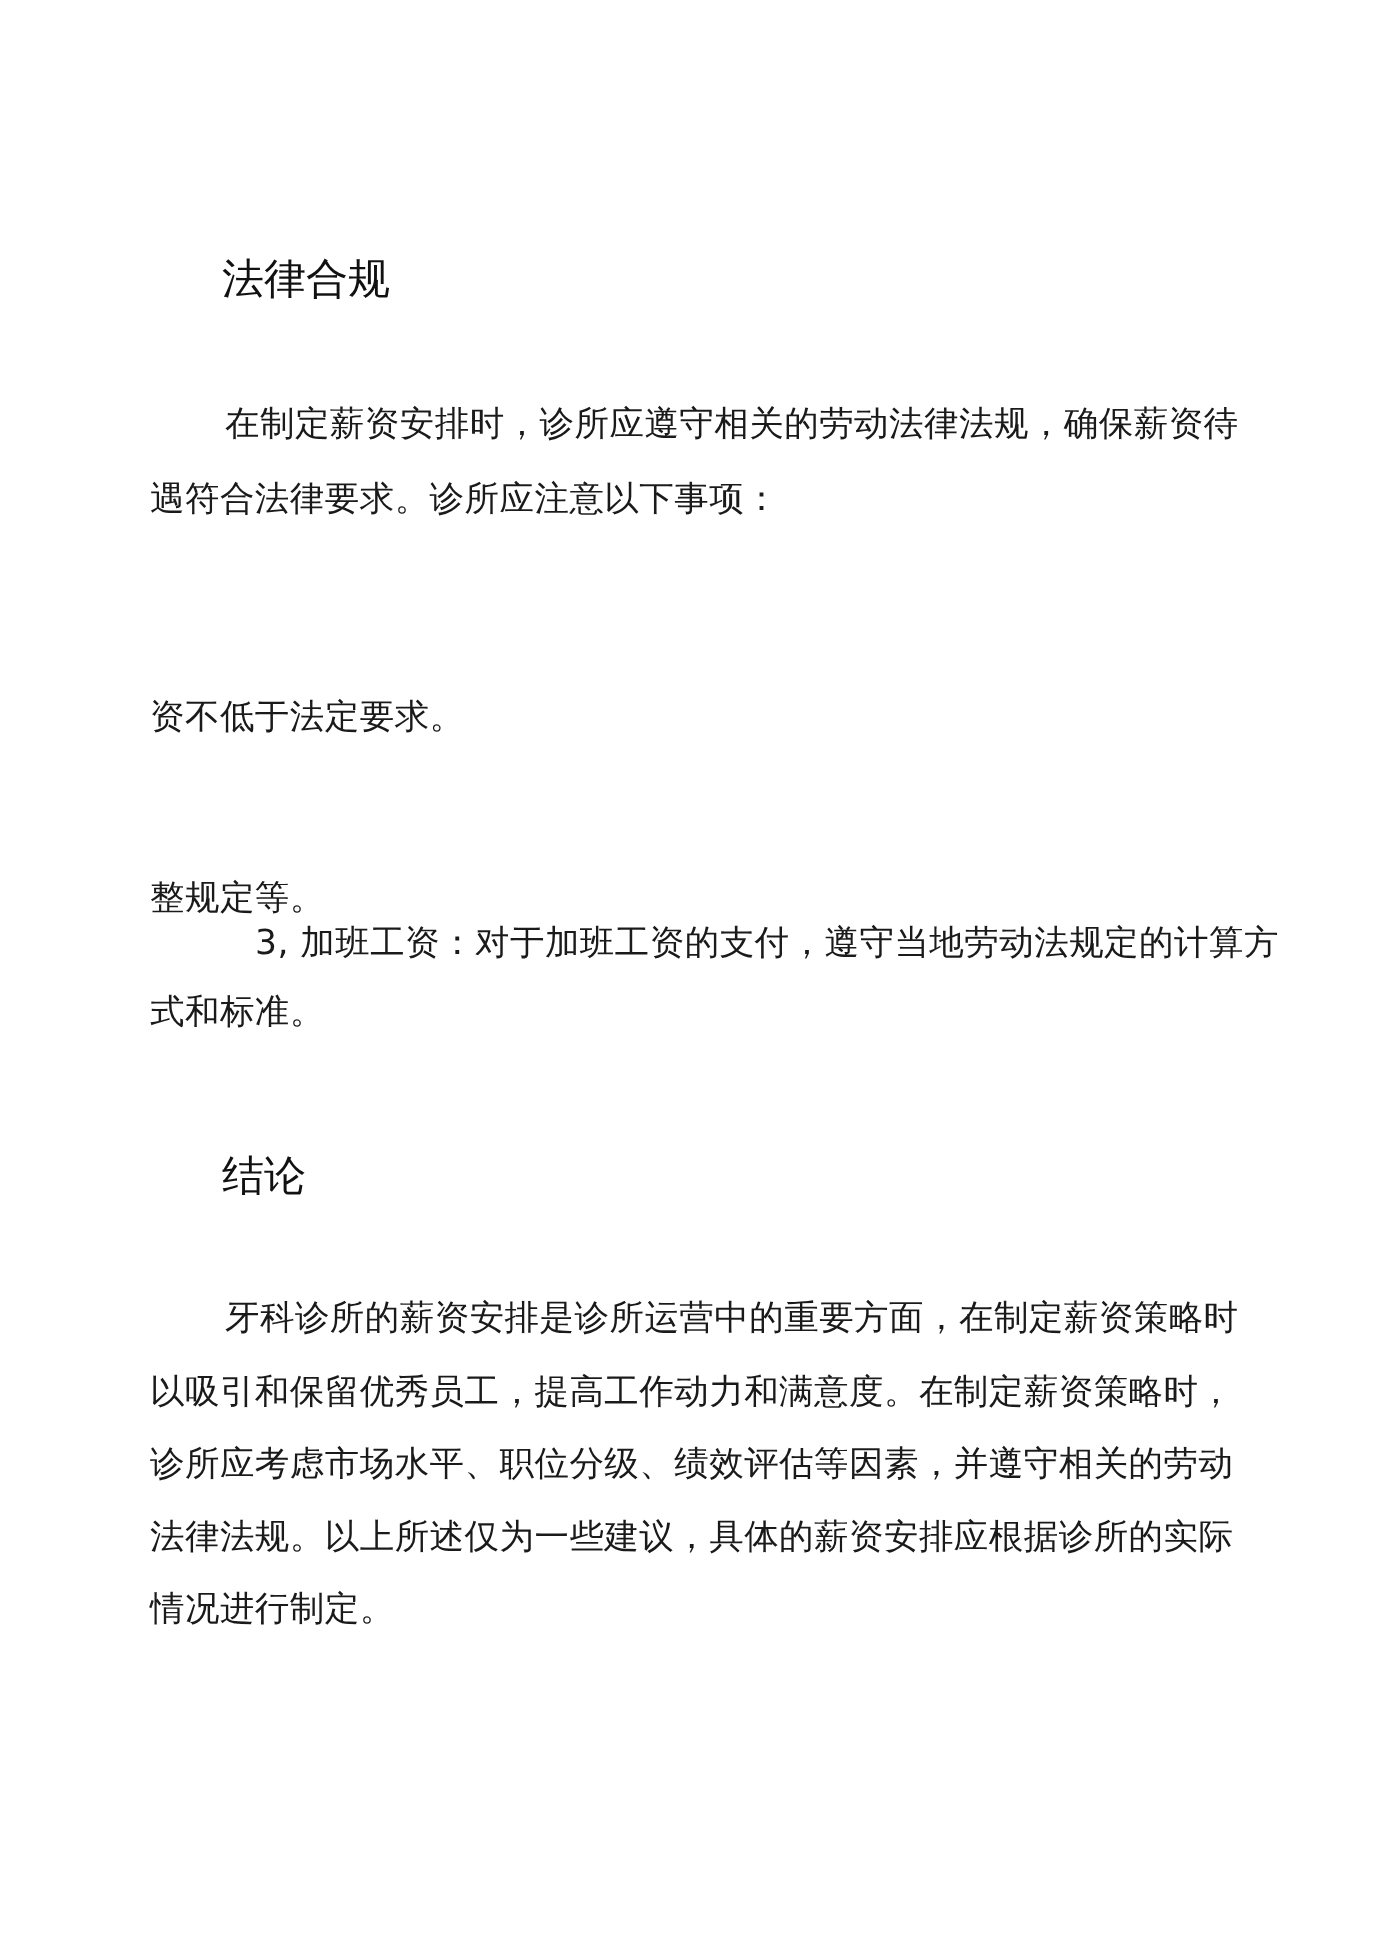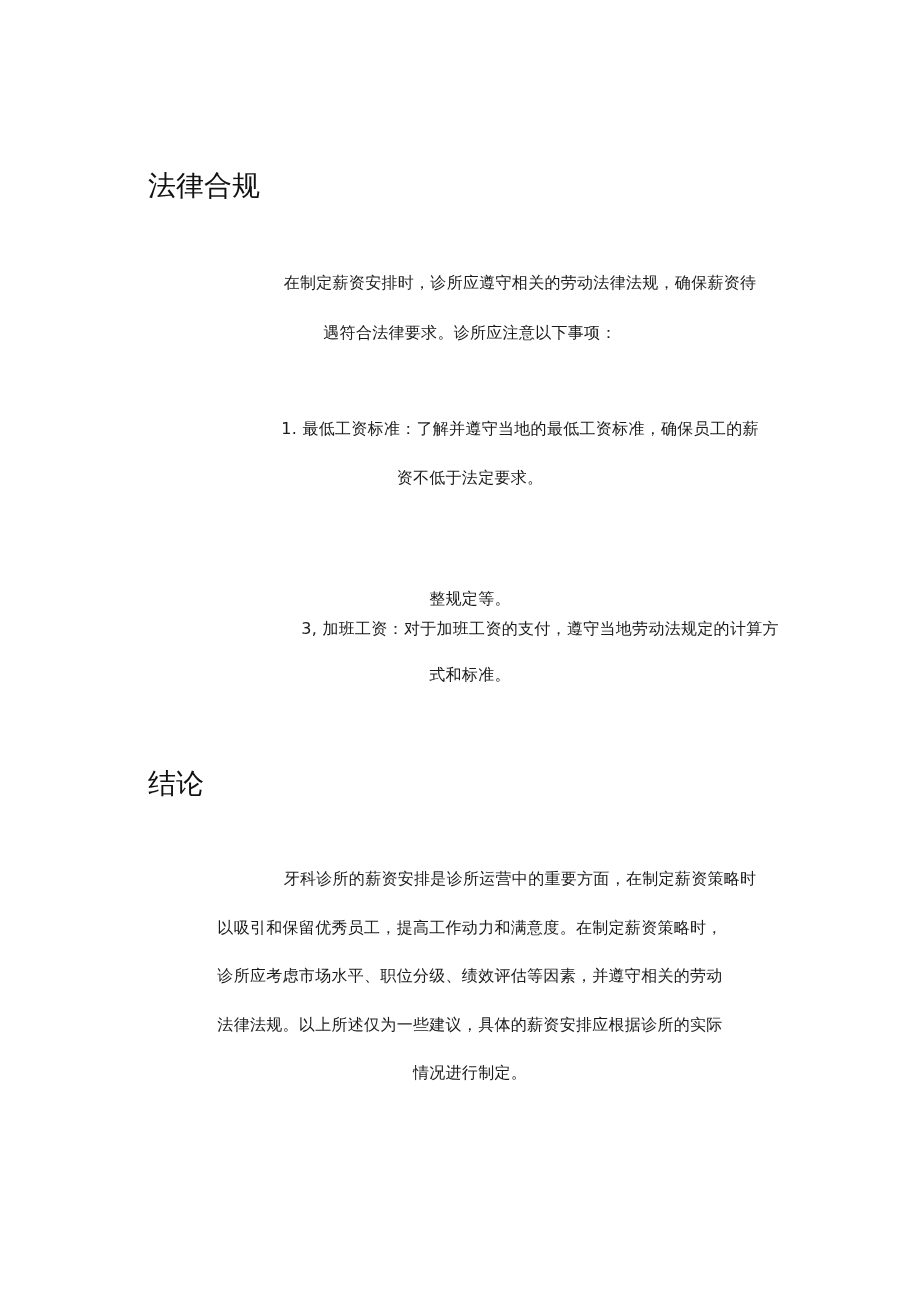"法律合规" .page { text-align: center -> none }
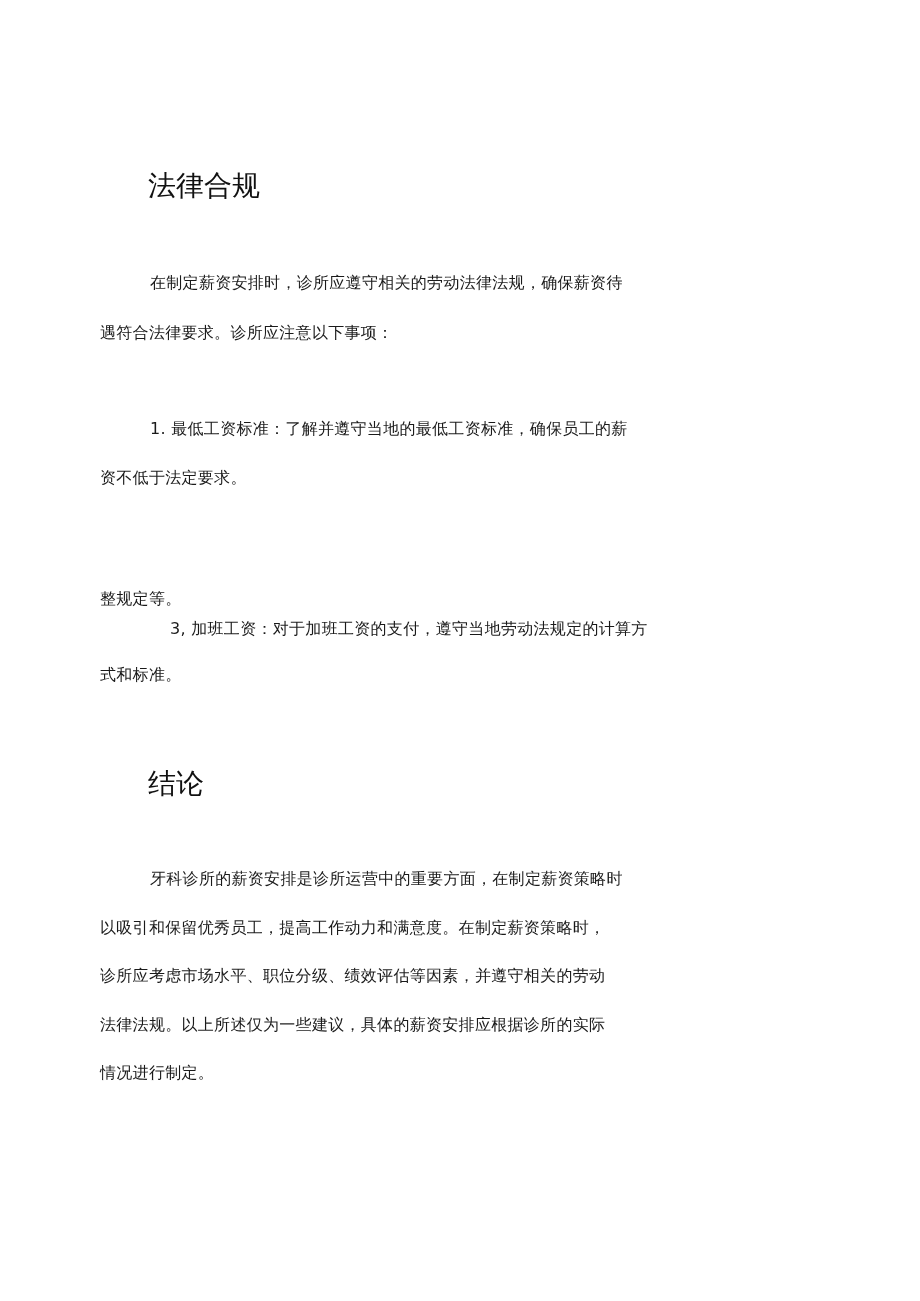"在制定薪资安排时，诊所应遵守相关的劳动法律法规，确保薪资待" .line { font-size: 16px -> 23px }
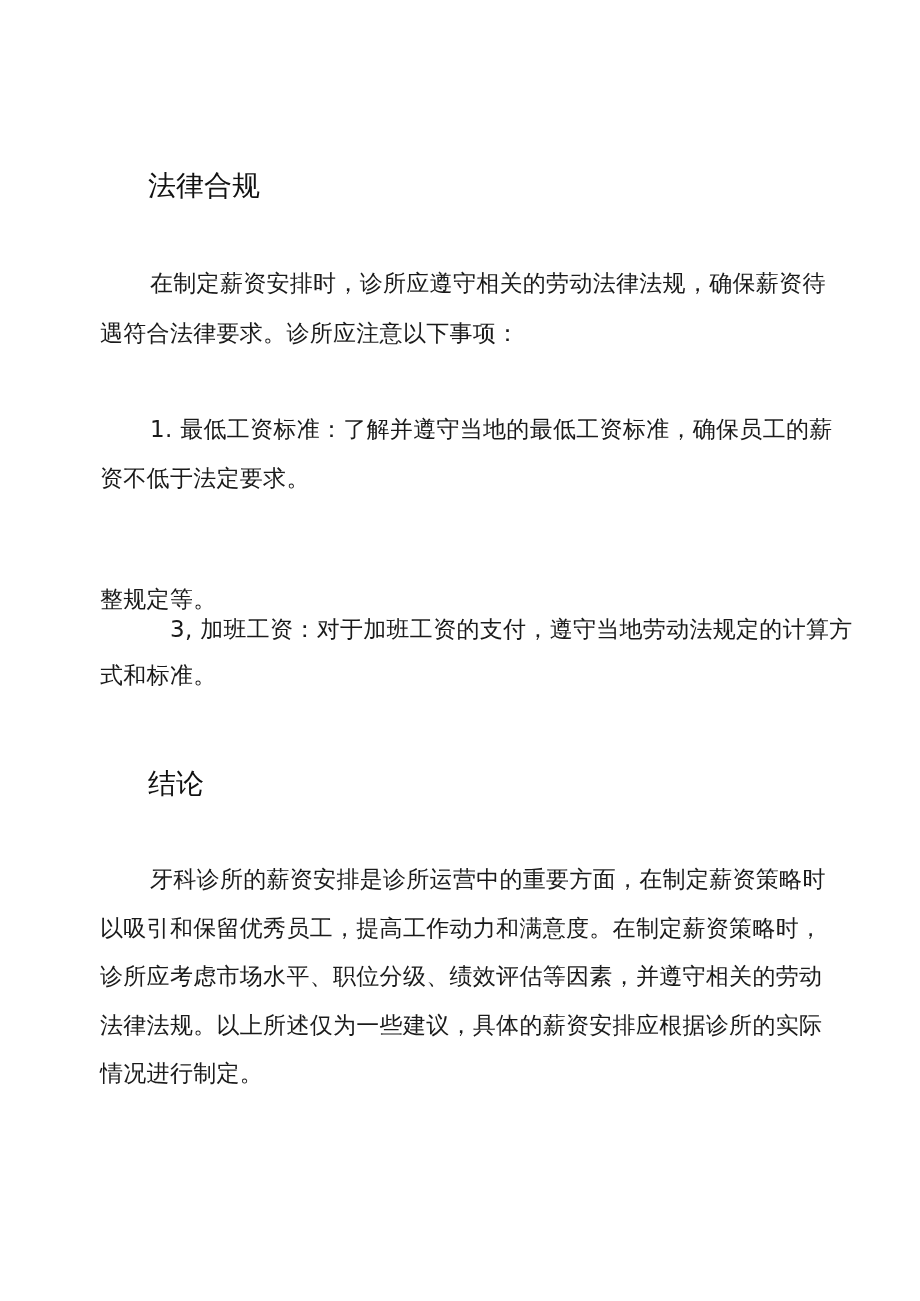"1. 最低工资标准：了解并遵守当地的最低工资标准，确保员工的薪" div.line { html: <div>1. 最低工资标准：了解并遵守当地的最低工资标准，确保员工的薪</div> -> none }
